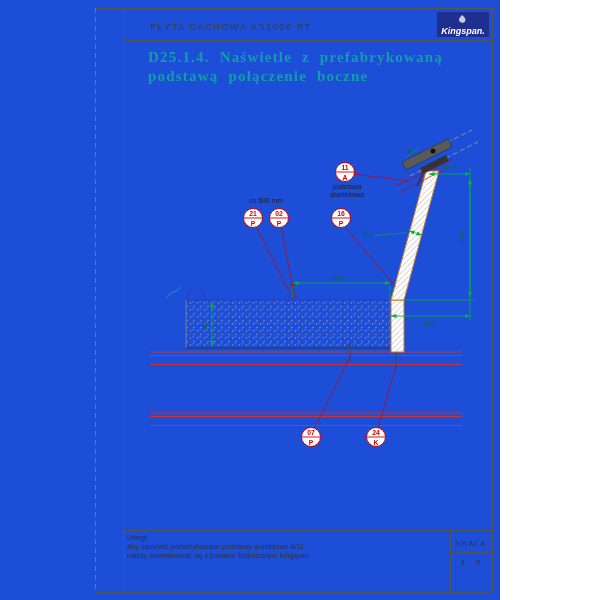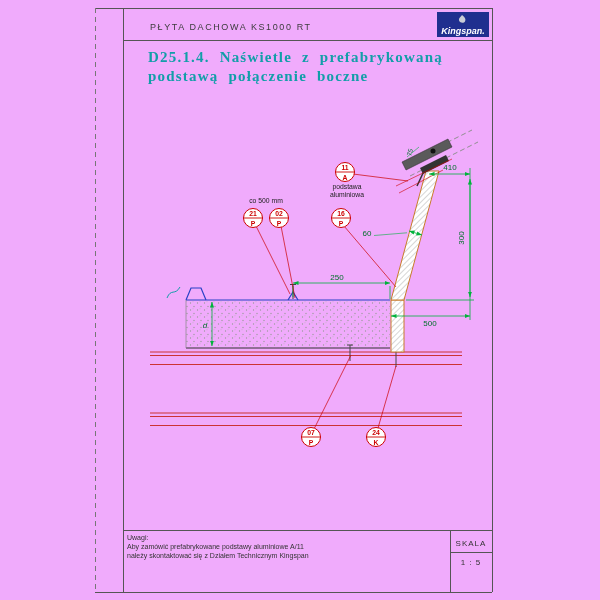"PŁYTA DACHOWA KS1000 RT" .sheet { background: #f0abfc -> #1d4ed8; width: 600px -> 500px }
